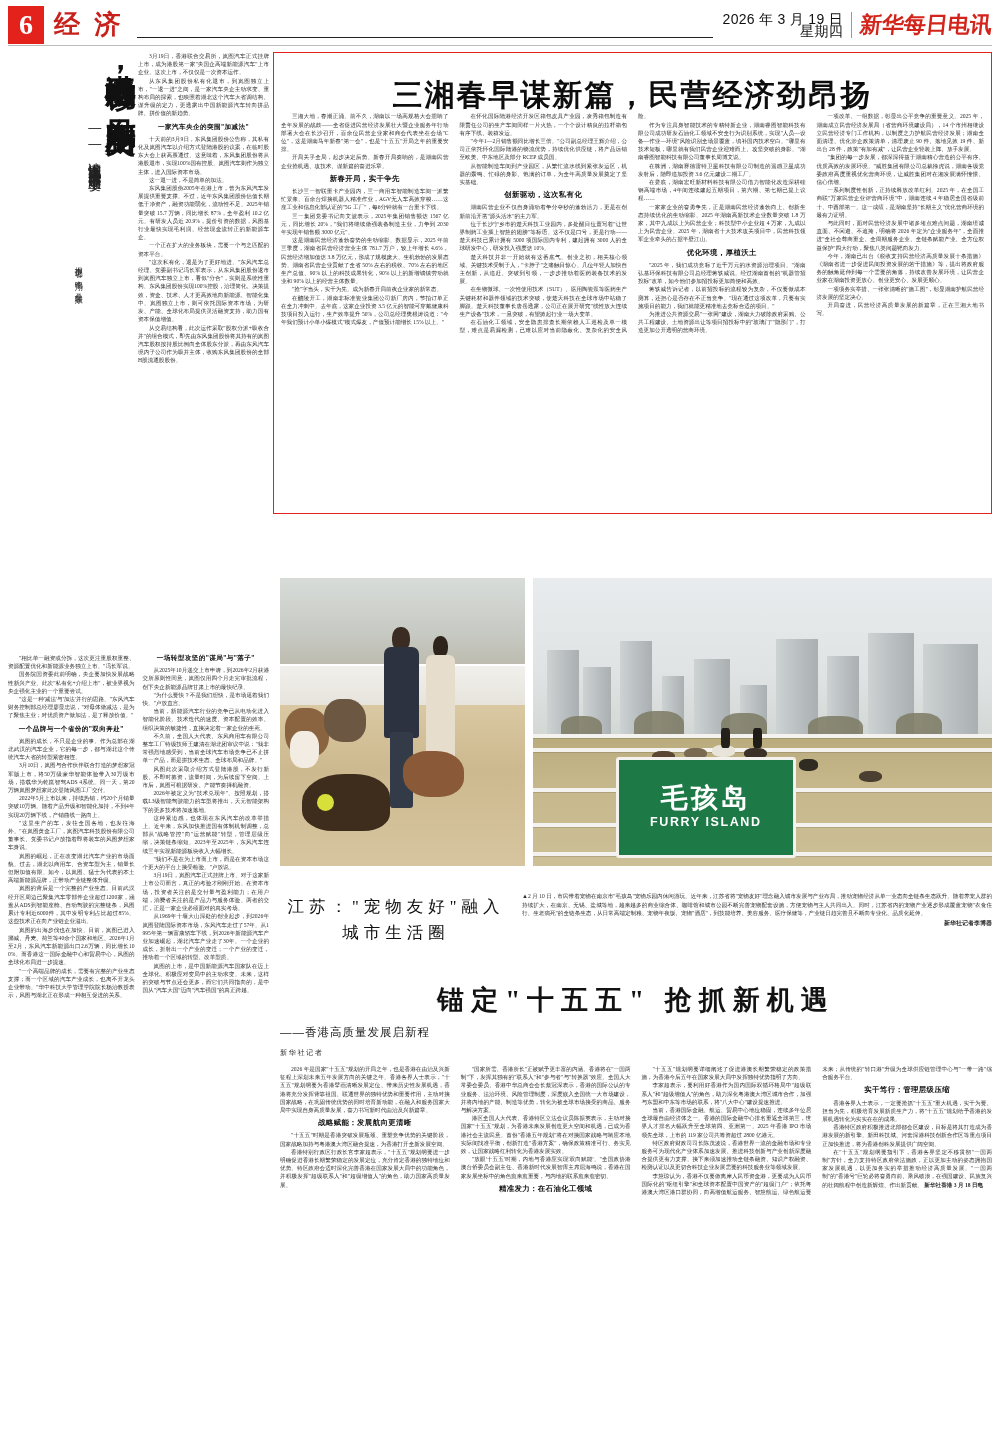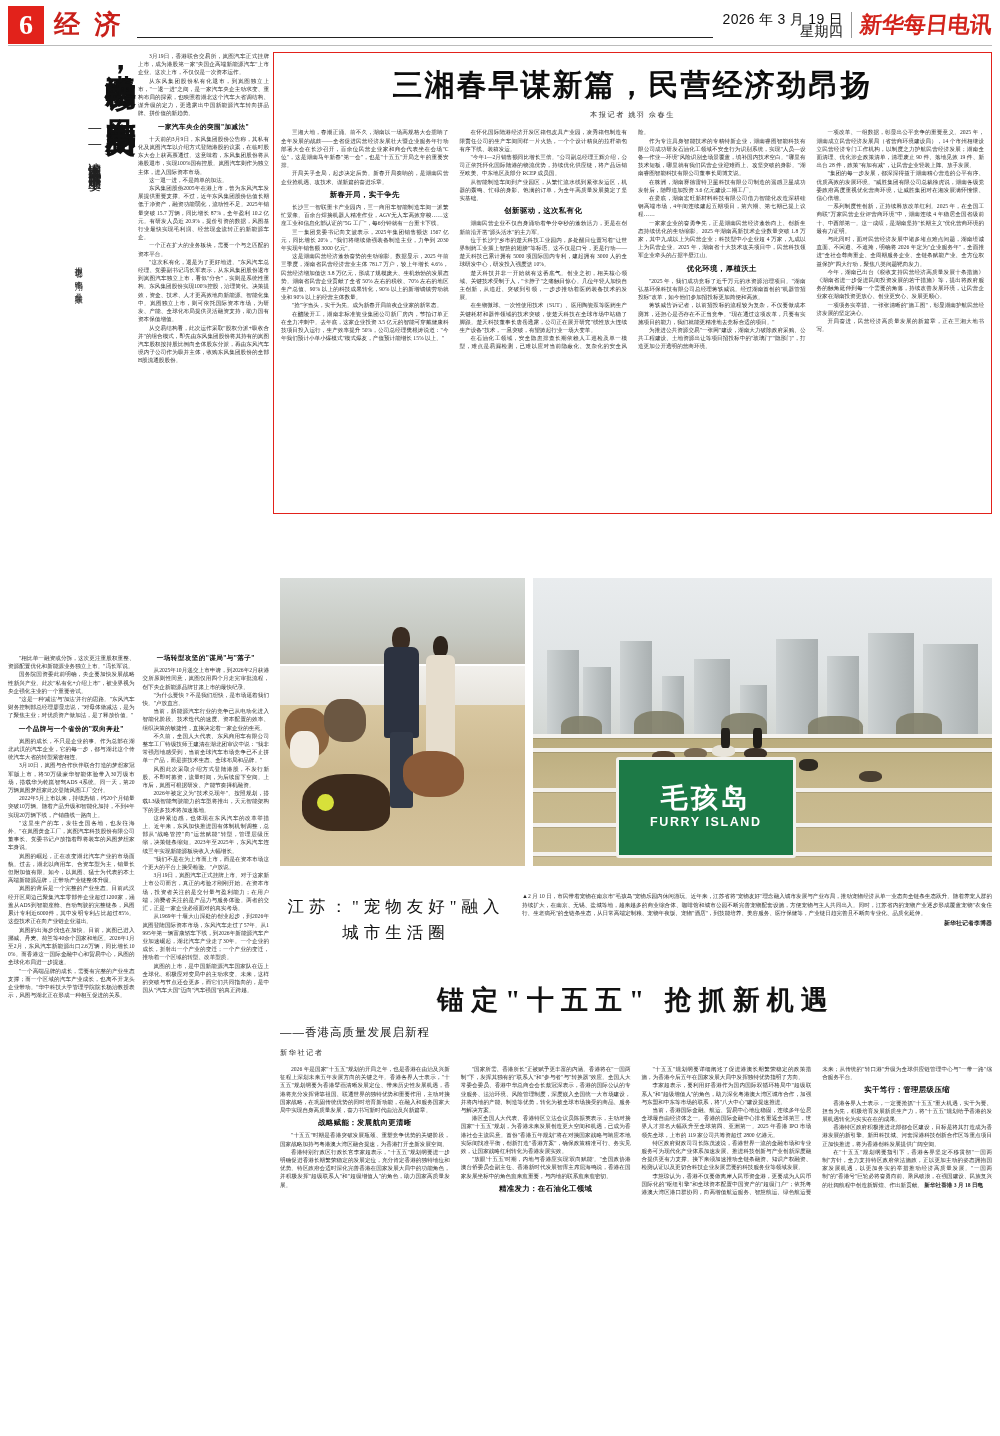"三湘春早谋新篇，民营经济劲昂扬" .boxed { padding: 6px 7px 4px 7px -> 16px 7px 4px 7px }
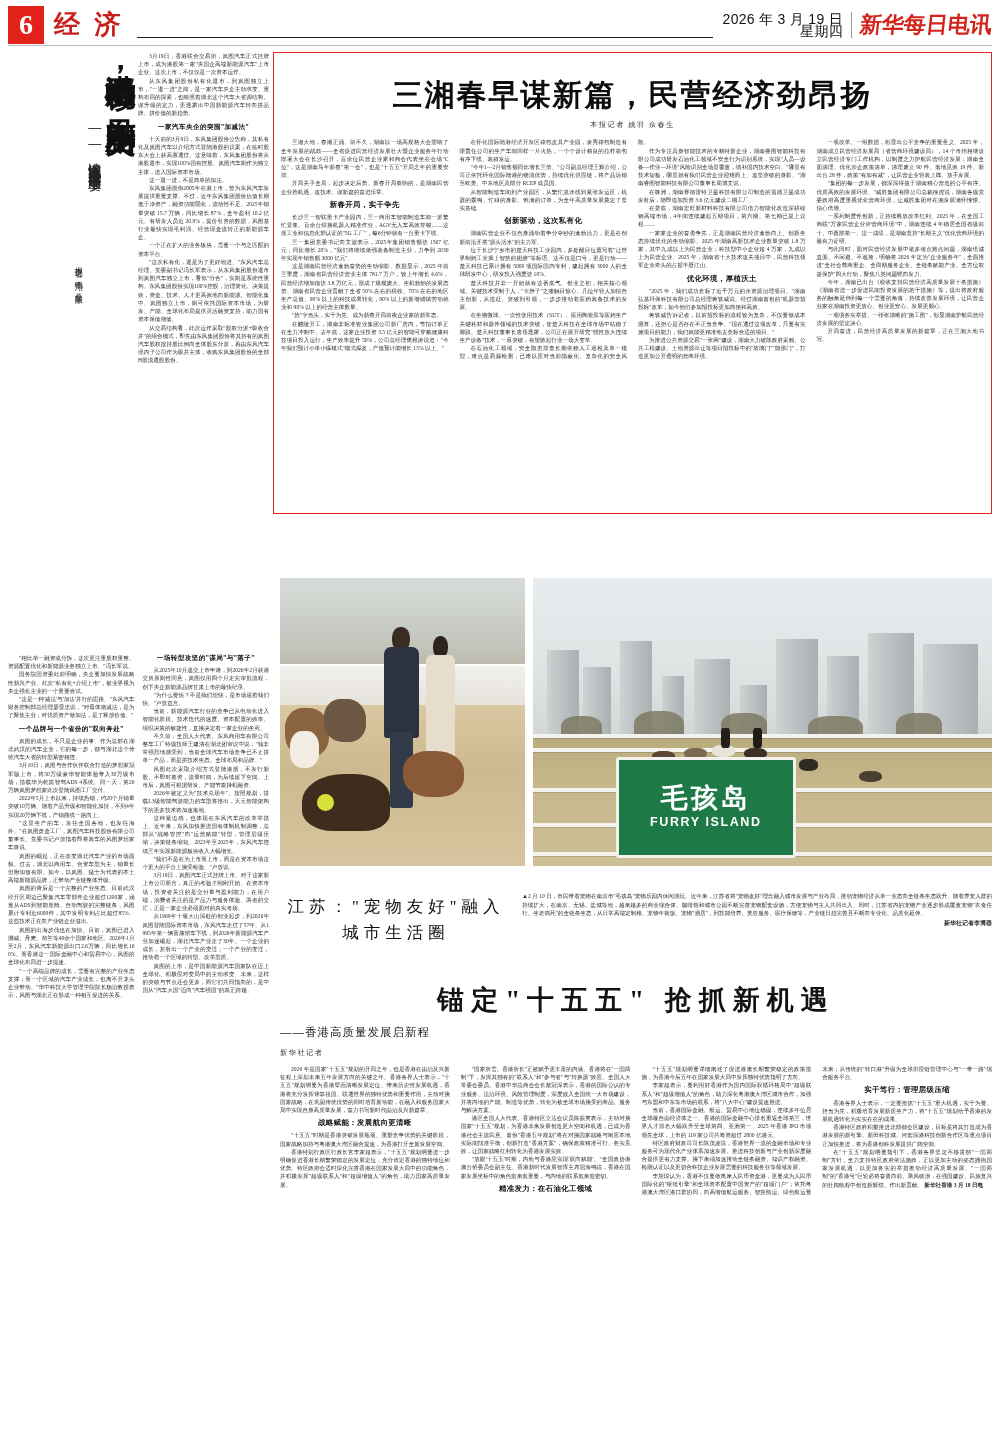"本报记者 姚羽 佘春生" div.boxed-byline { html: <div>本报记者 姚羽 佘春生</div> -> none }
